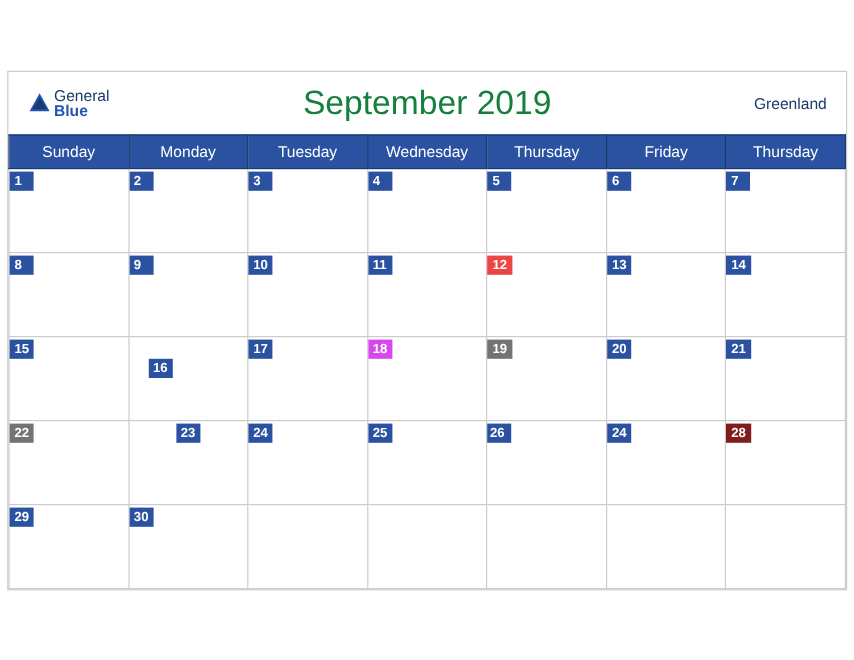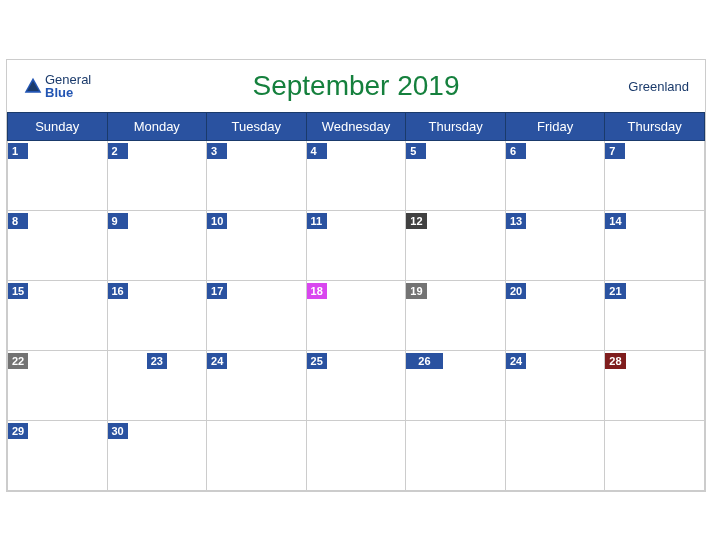"12" div { background-color: #404040 -> #ef4444 }
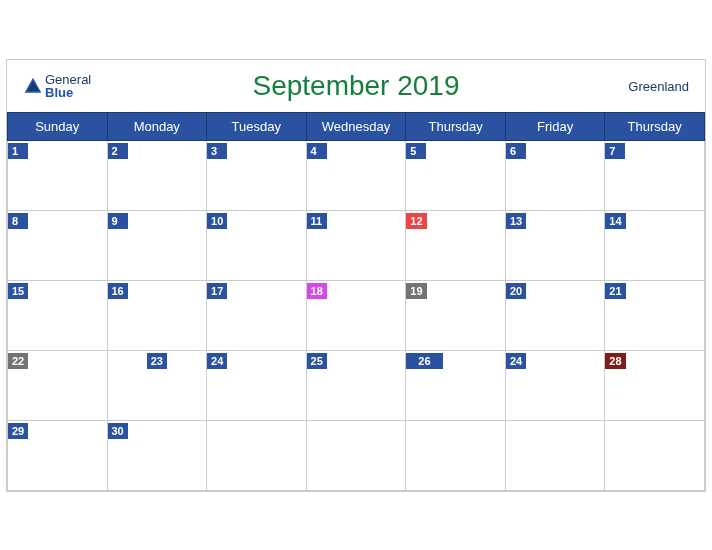"16" td { padding: 0px -> 16px }
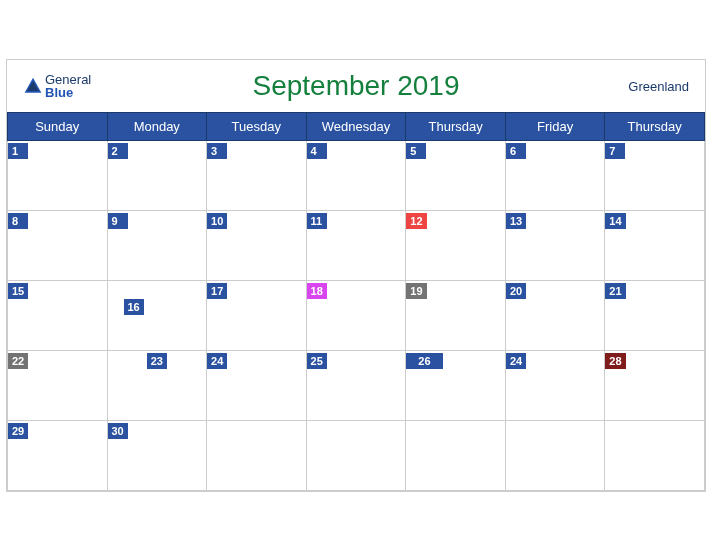"26" div { padding: 2px 12px -> 2px 2px }
